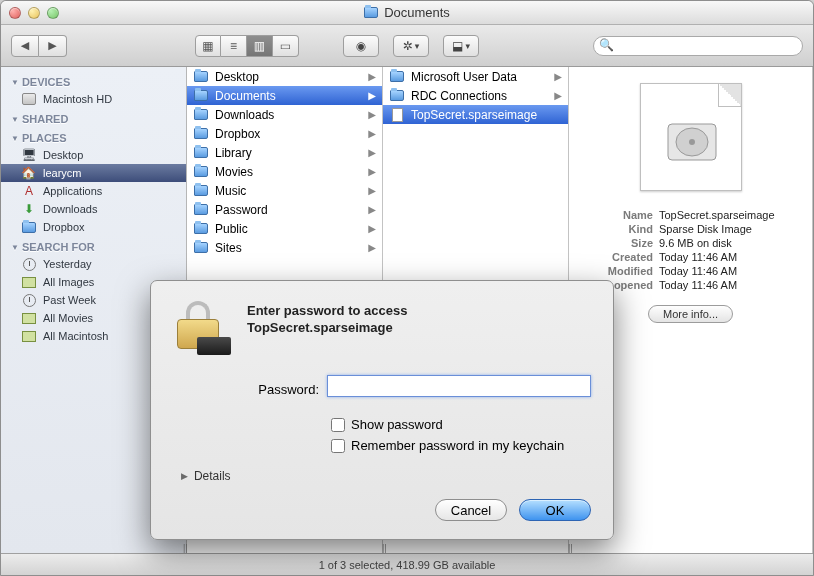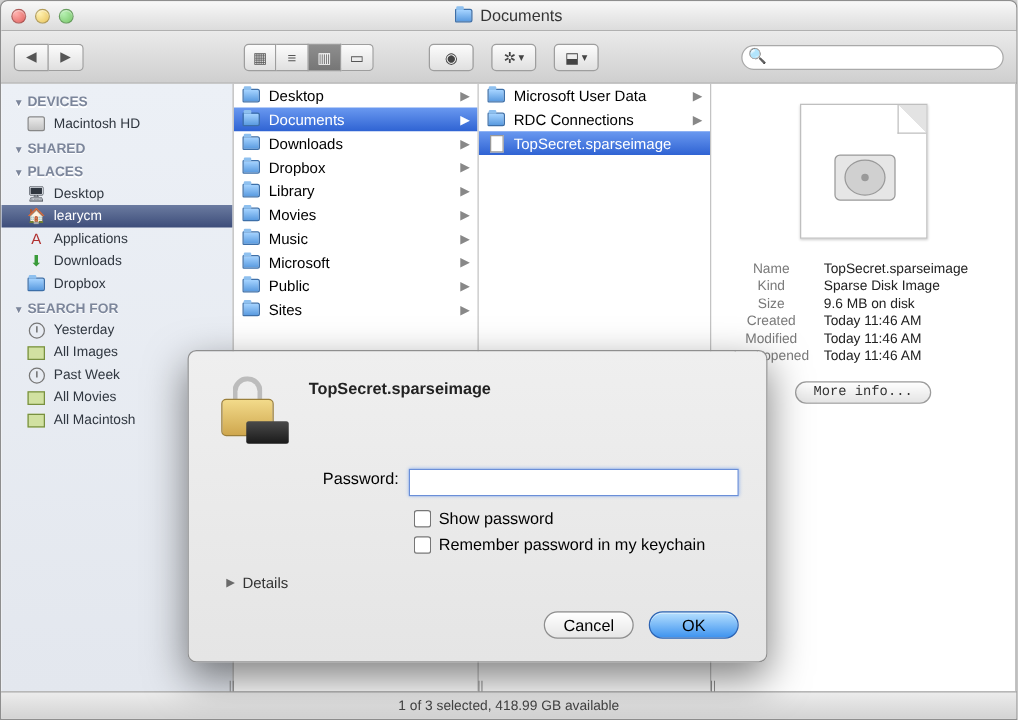"Microsoft" span { text: Microsoft -> Password }
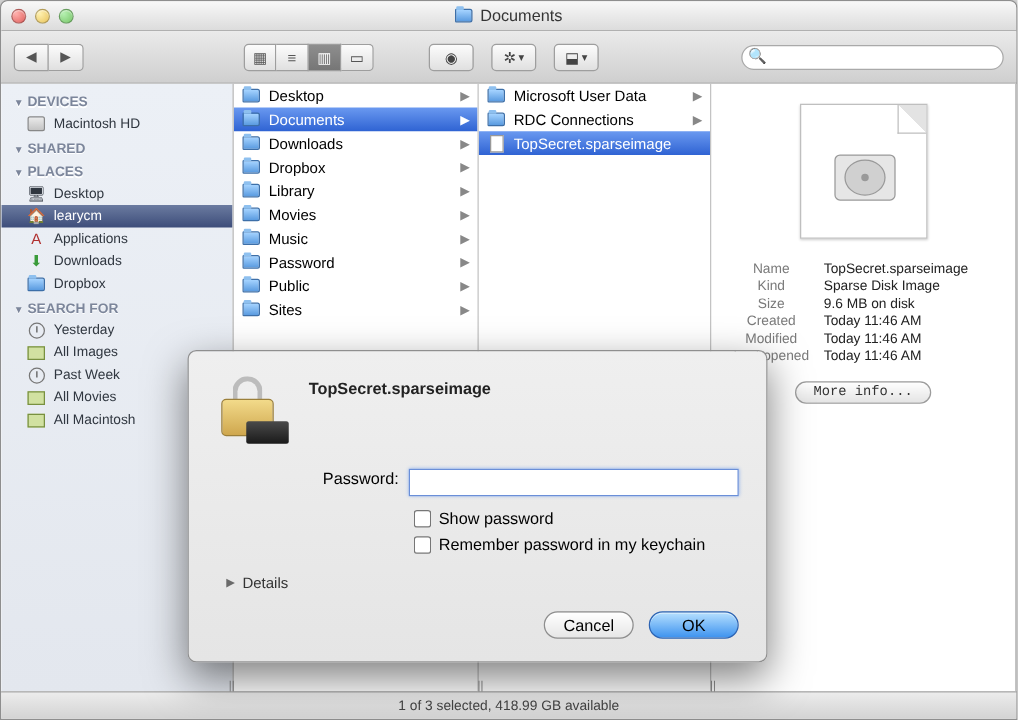"Name" .meta .k { font-weight: normal -> bold; text-align: center -> right }
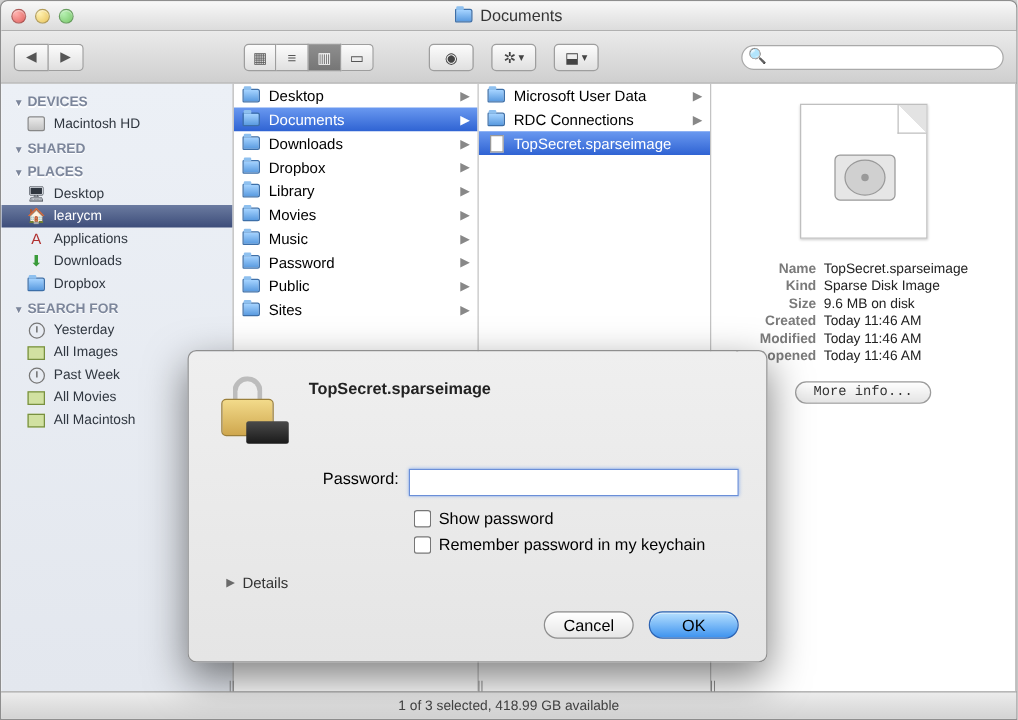"Enter password to access" div { html: none -> <div>Enter password to access</div> }
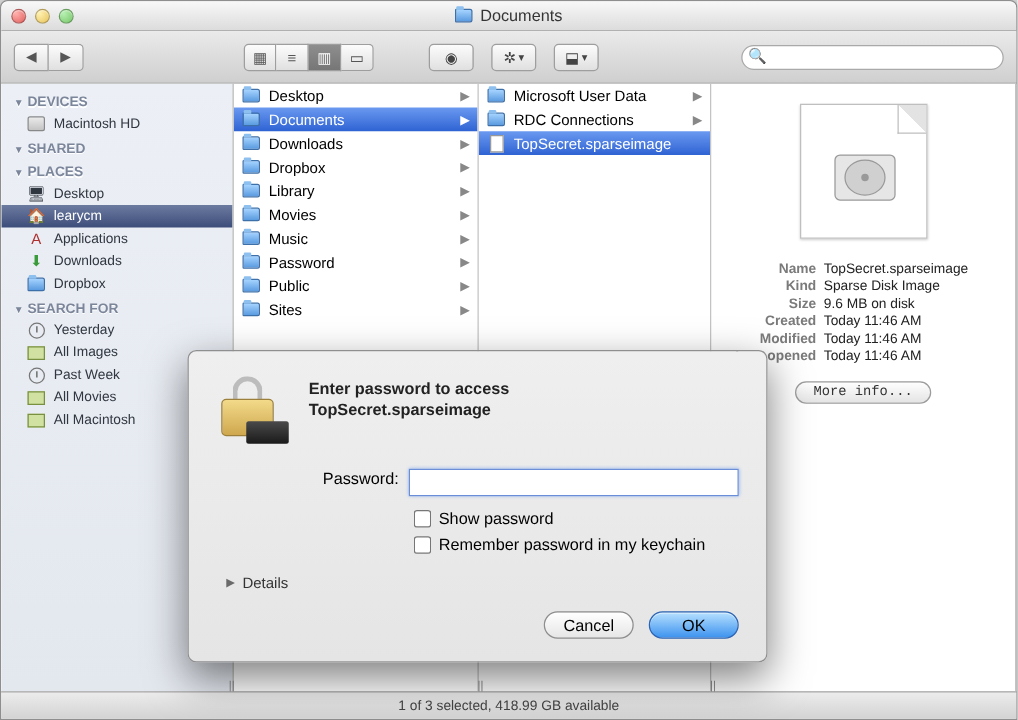"More info..." .more-btn { font-family: Liberation Mono, monospace -> none }
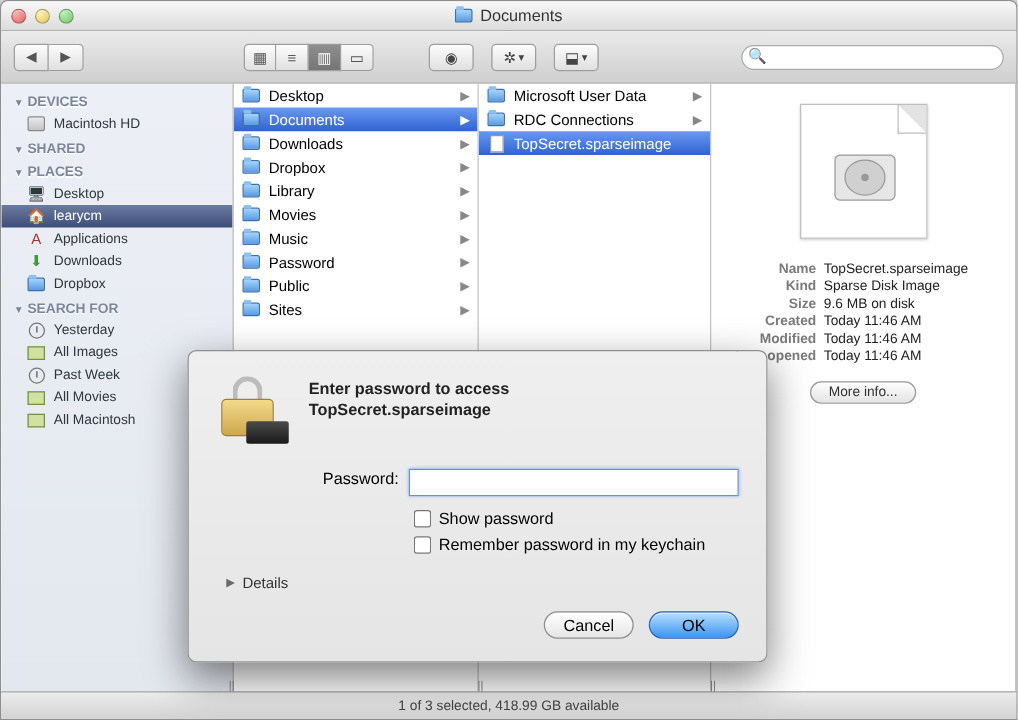"Password:" .form-row { align-items: flex-start -> flex-end; margin-bottom: 10px -> 20px }
